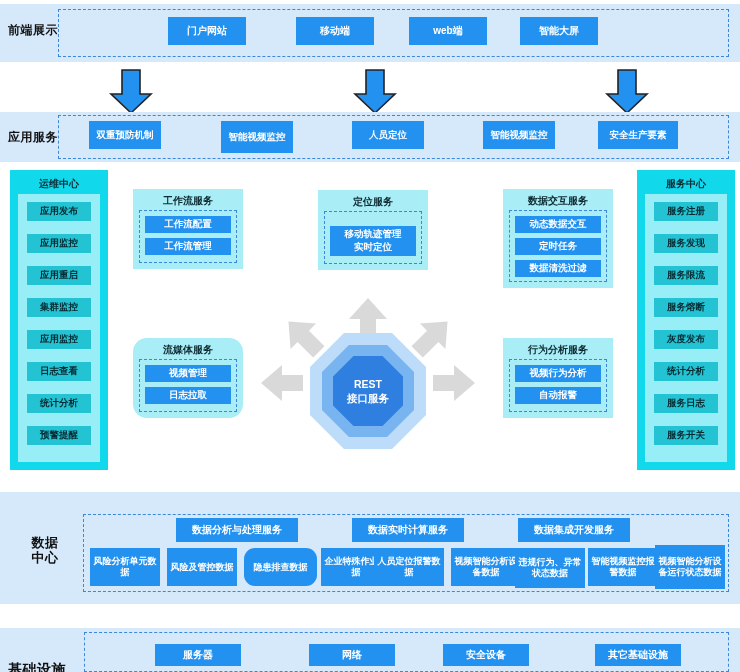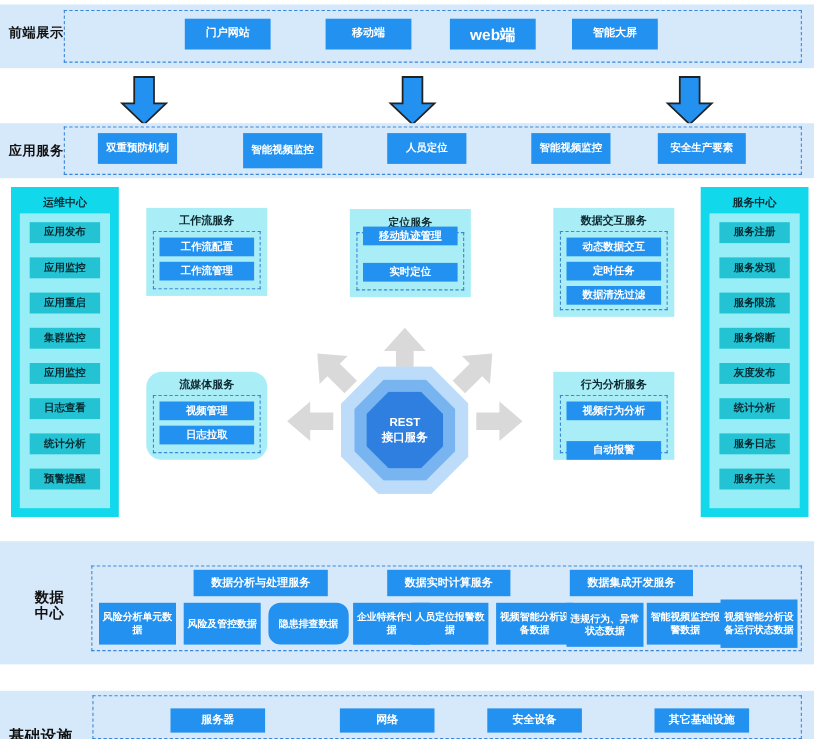"web端" div.chip { font-size: 14px -> 10px }
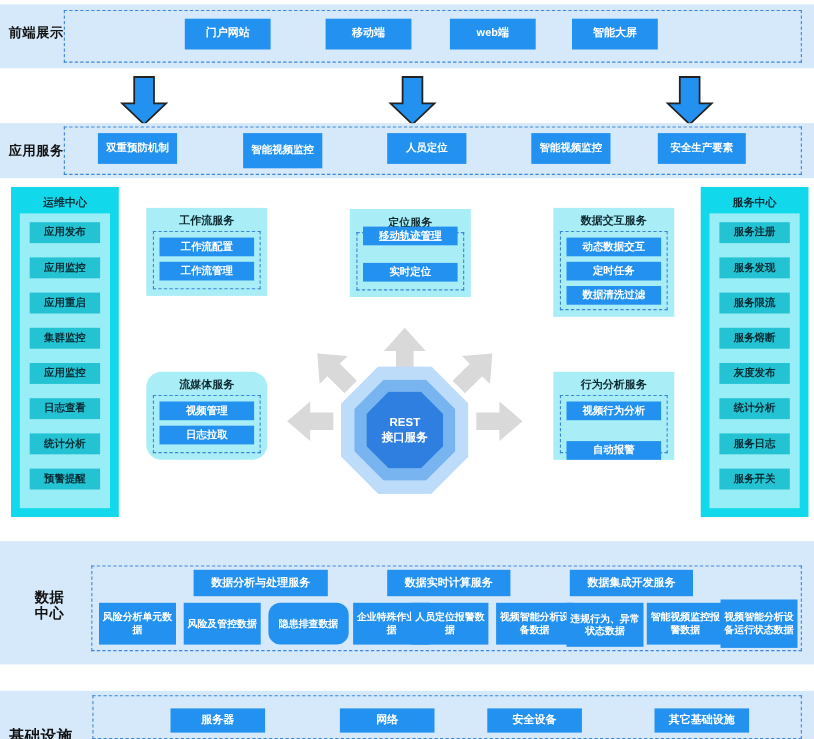"移动轨迹管理" div.svc-item { text-decoration: underline -> none; top: 16px -> 36px }
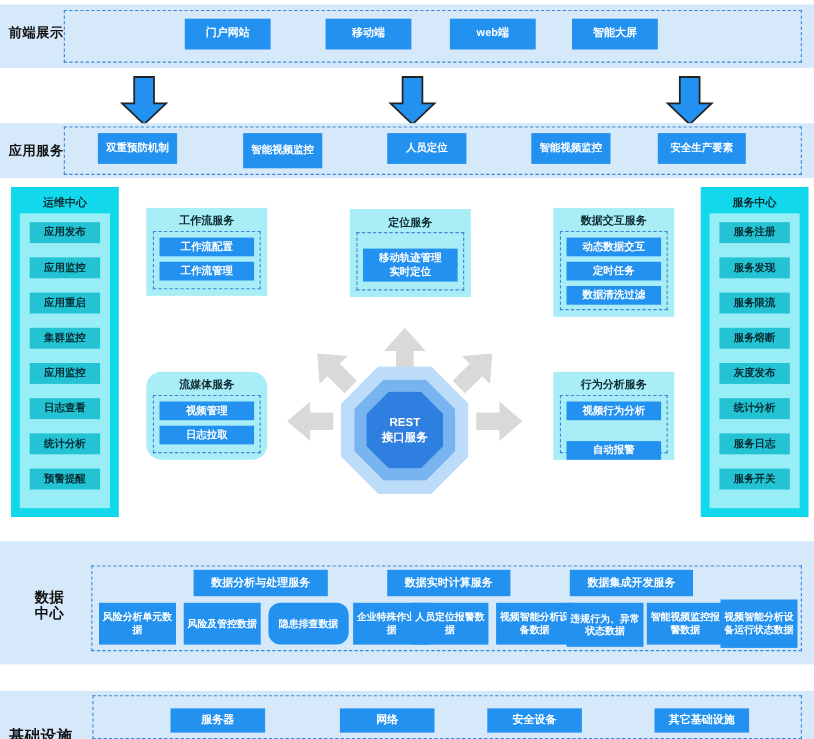"自动报警" div.svc-item { top: 63px -> 49px }
